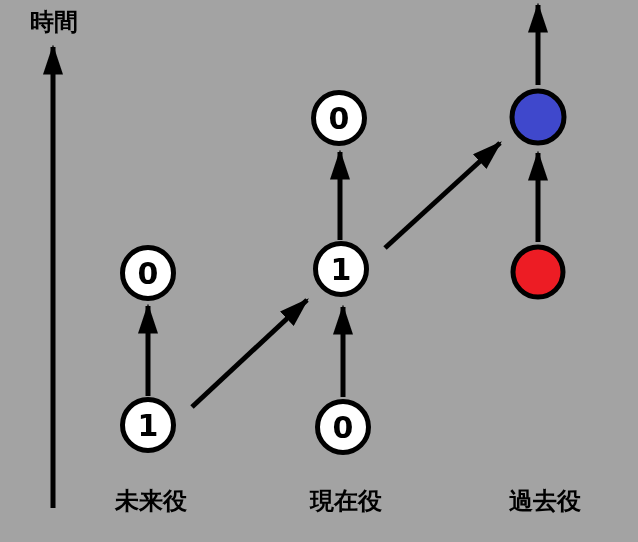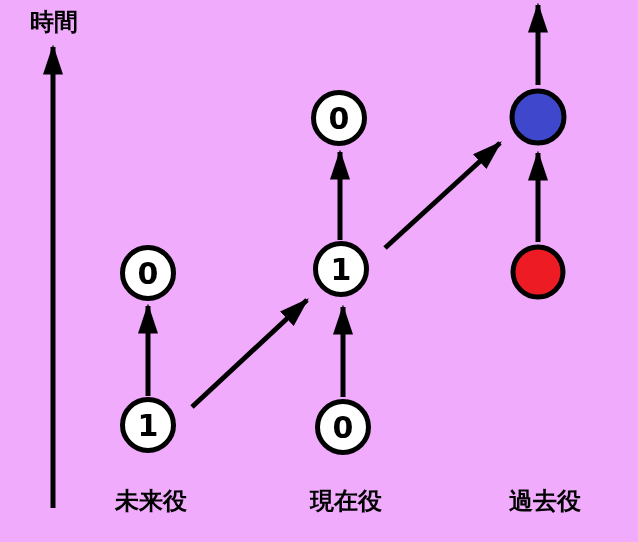"時間" .canvas { background: #f0abfc -> #a3a3a3 }
